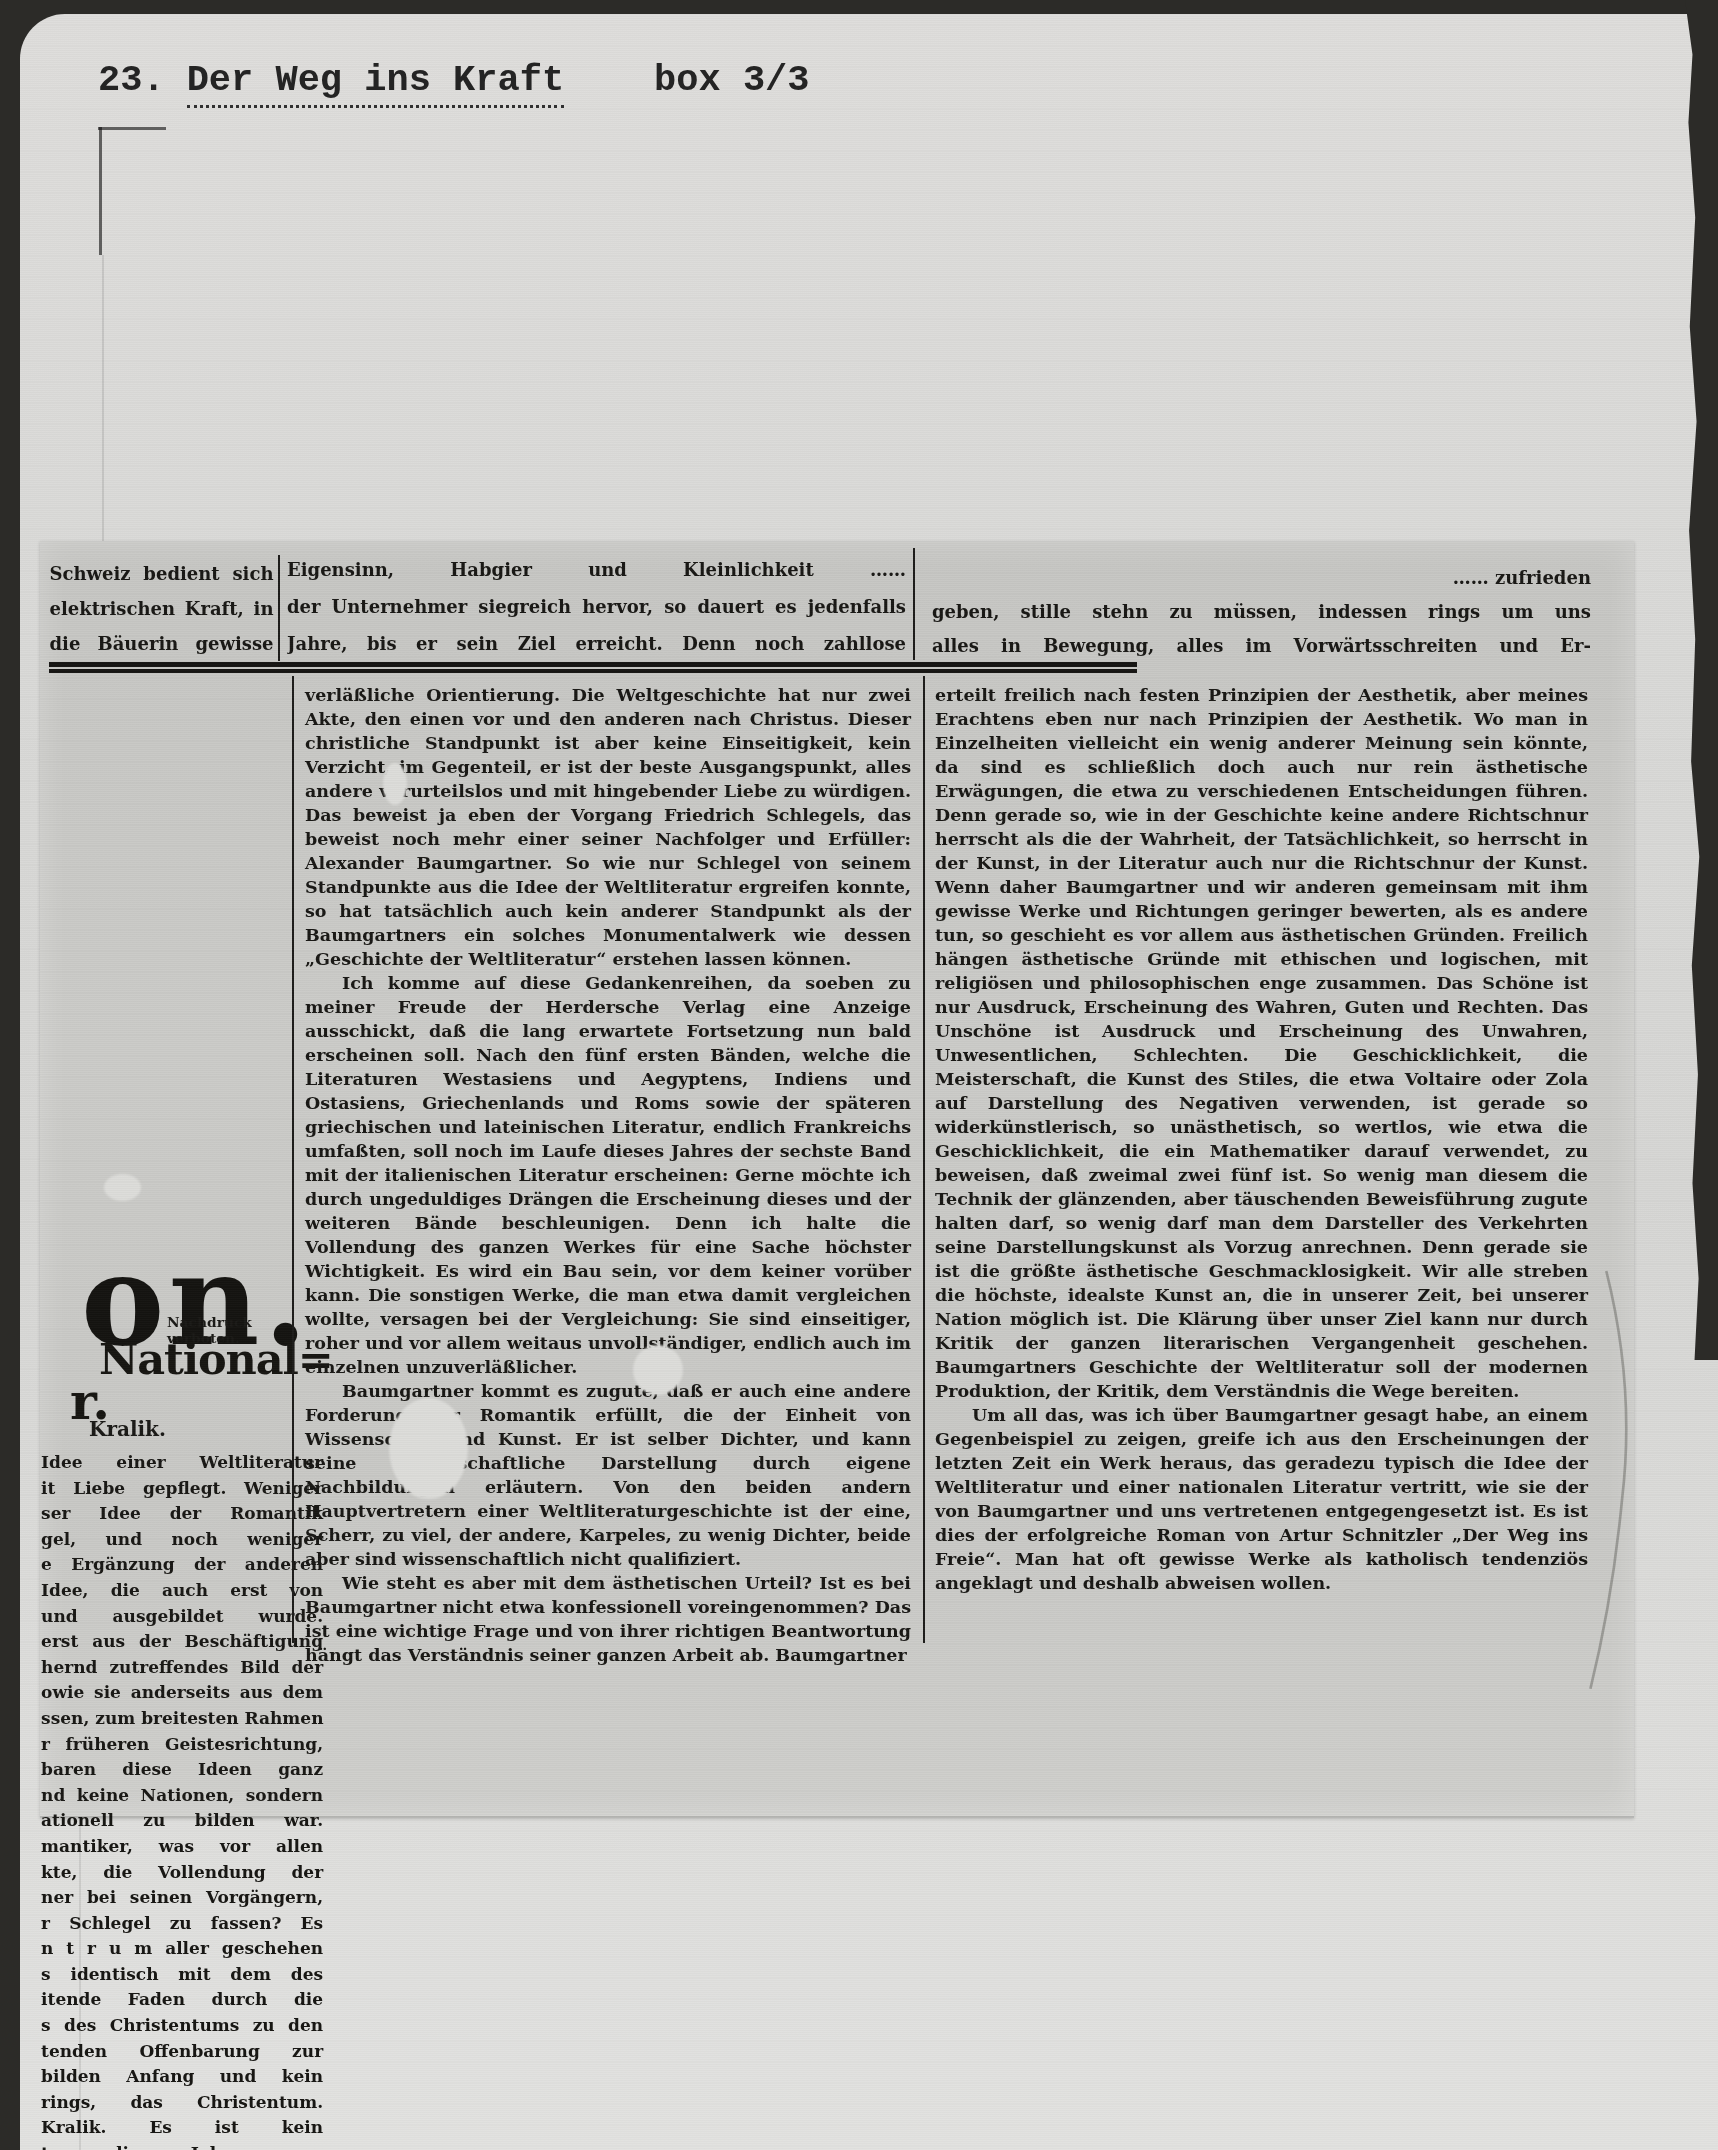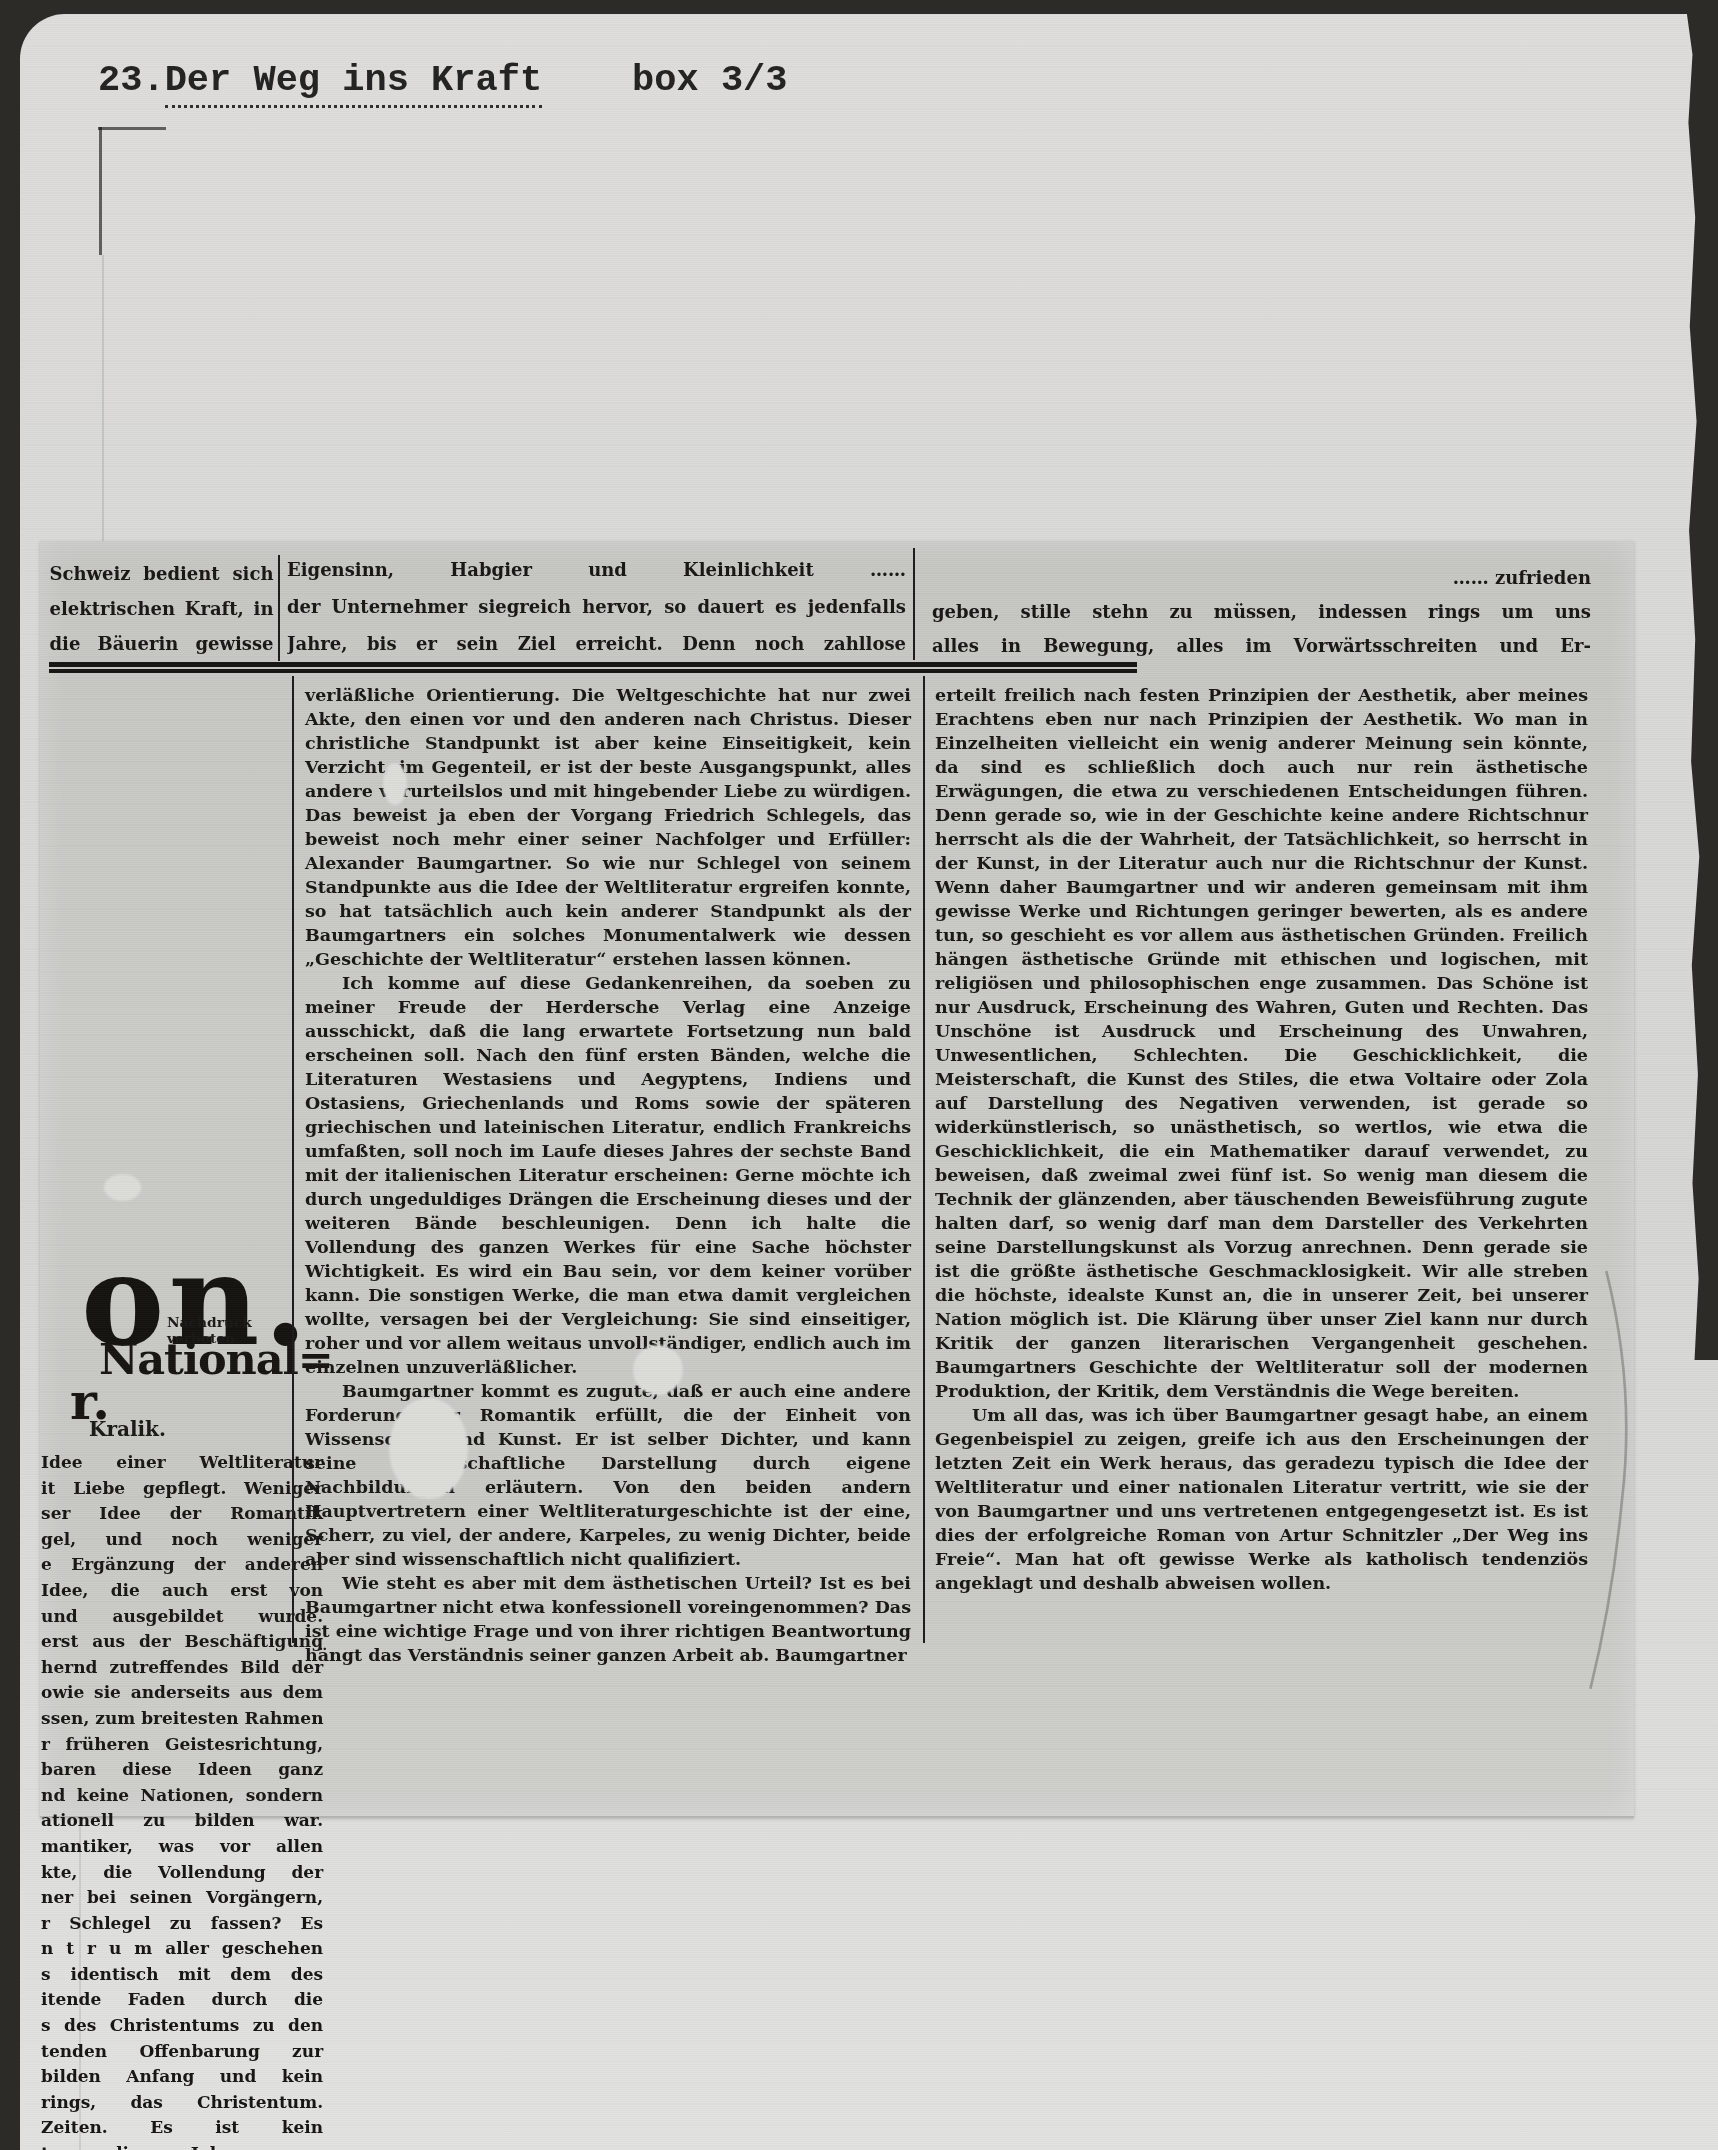"23." #header-row .num { margin-right: none -> 22px }
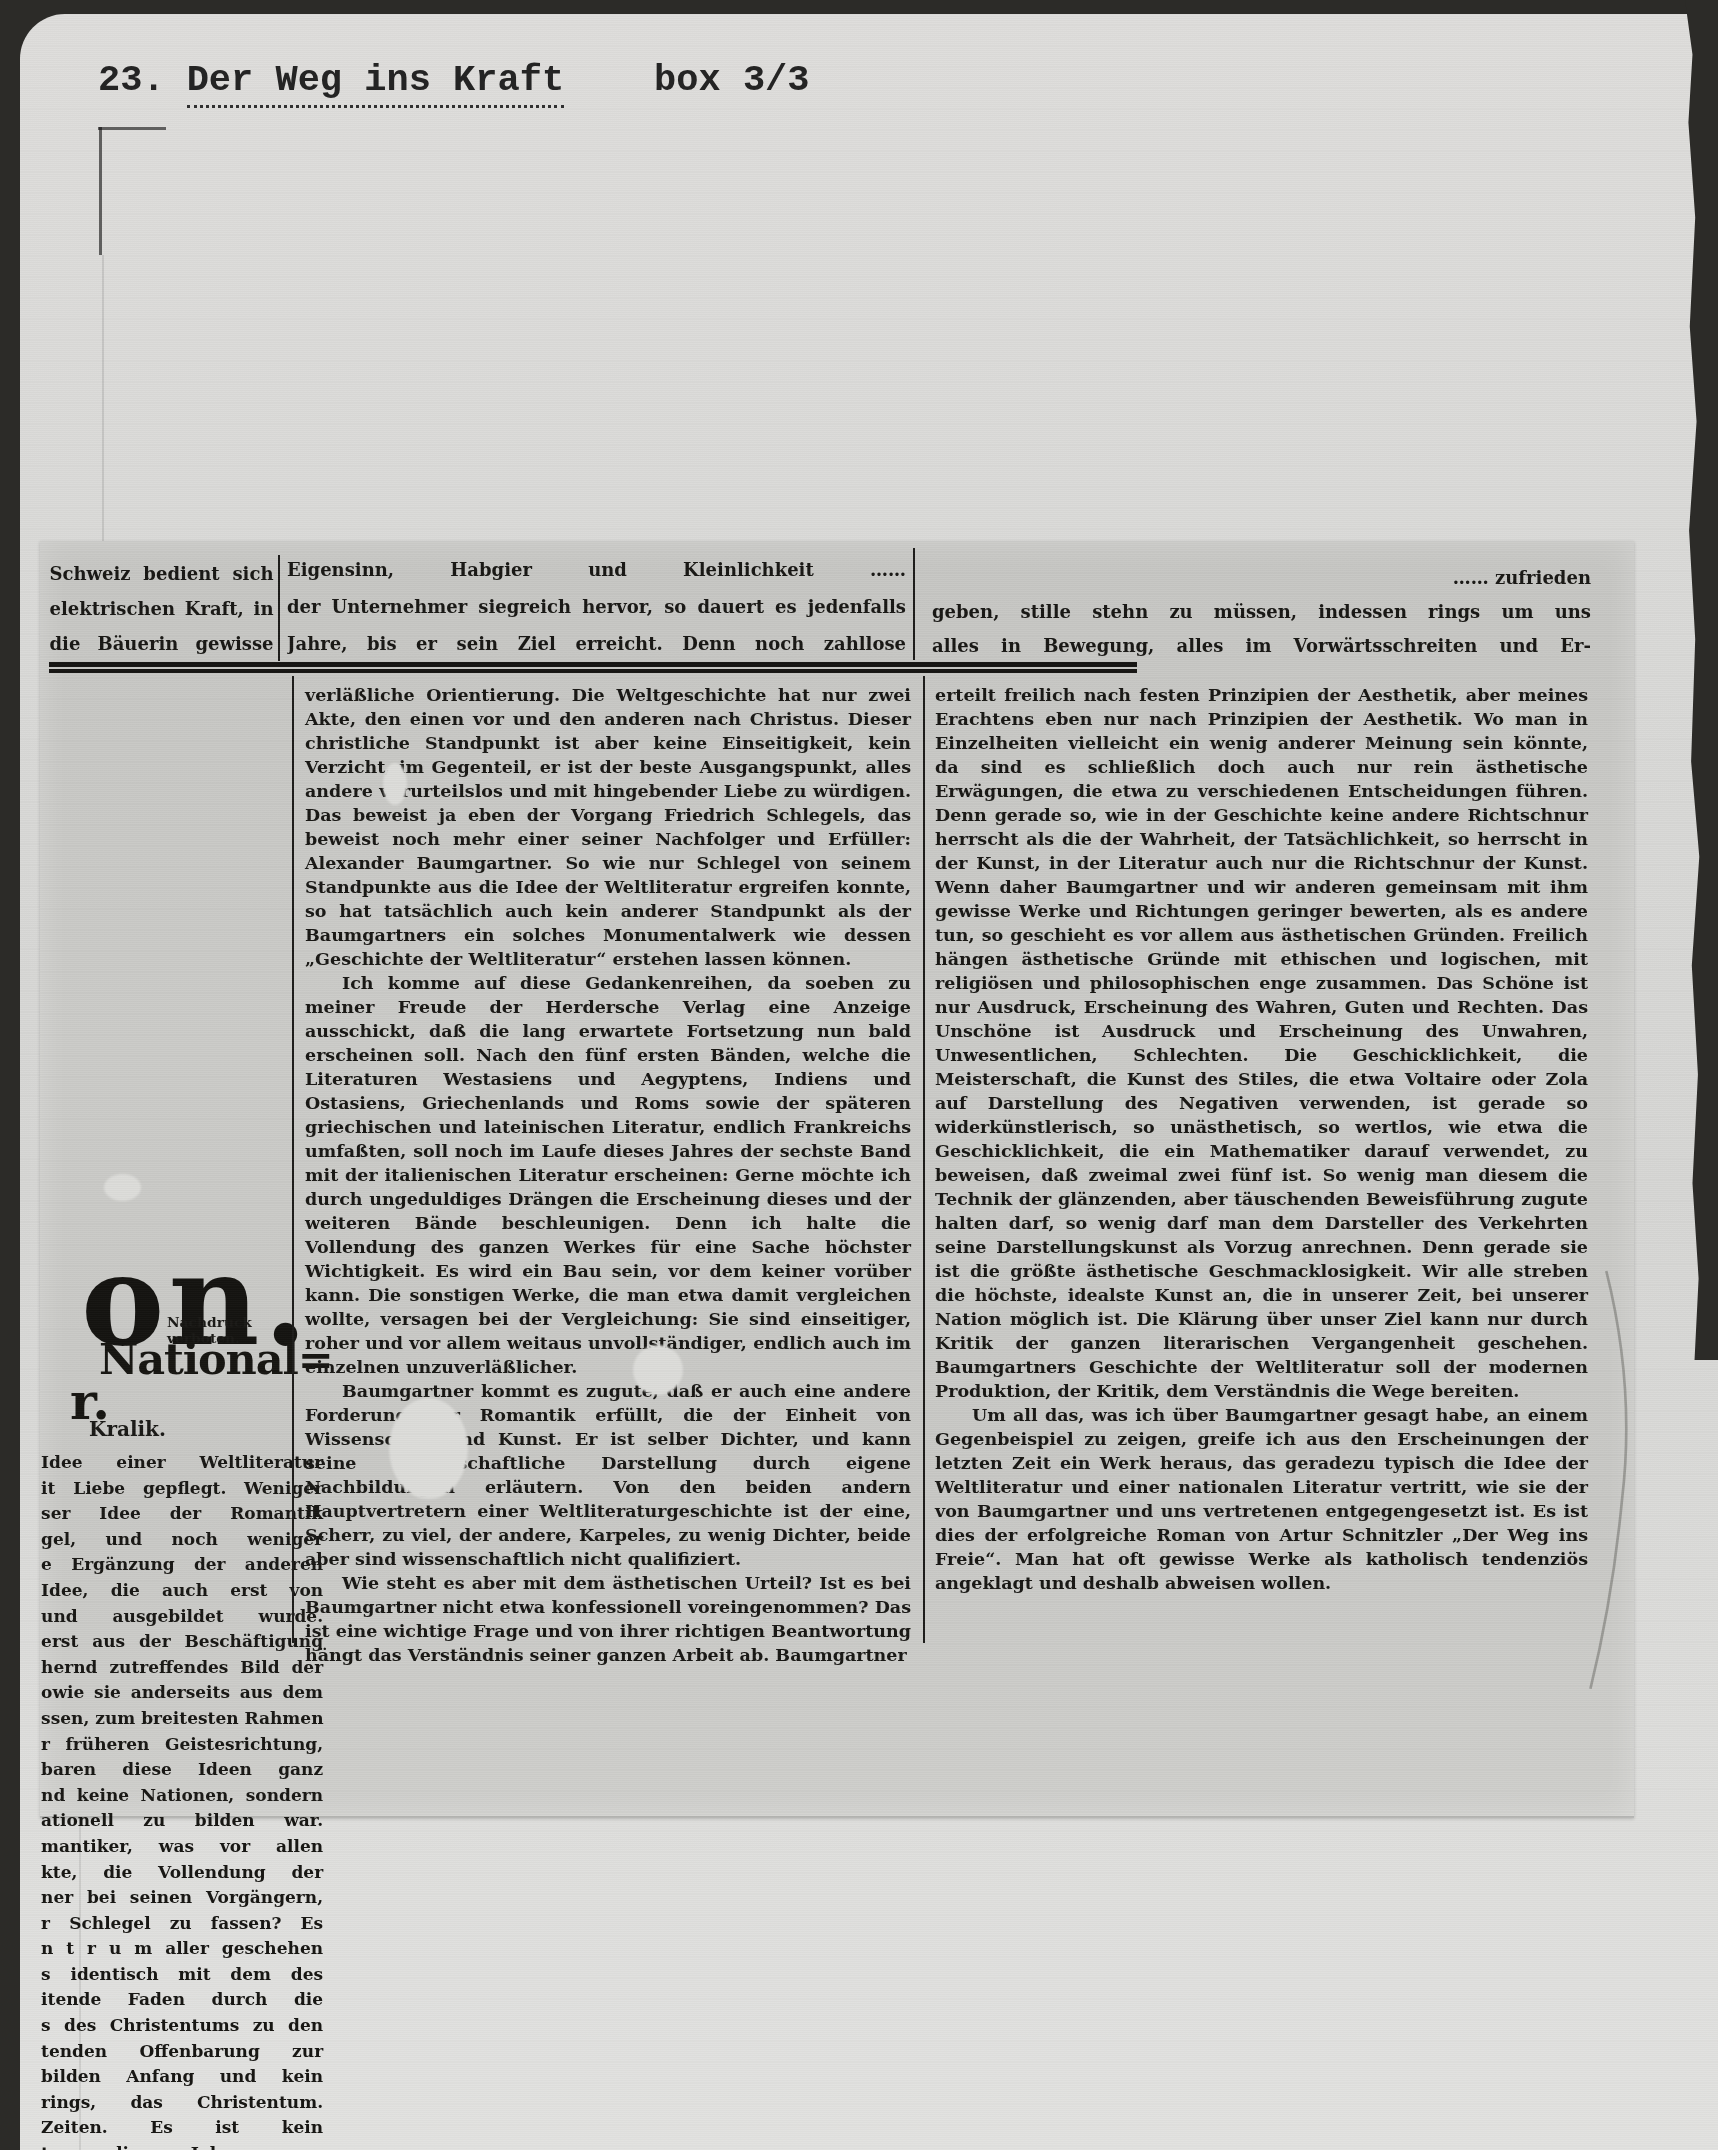"Zeiten. Es ist kein" div.fl { text: Zeiten -> Kralik }
